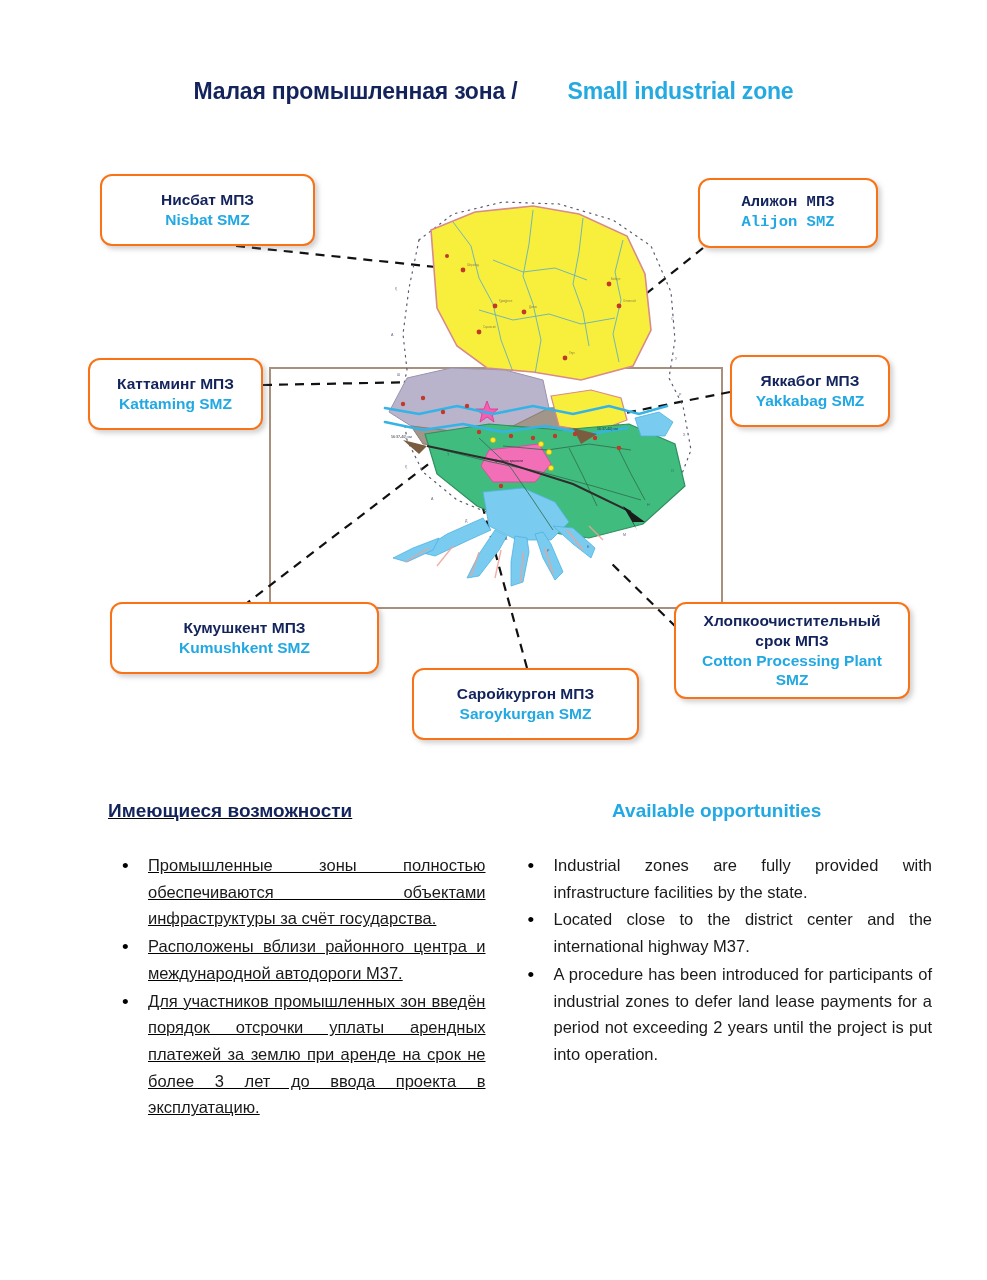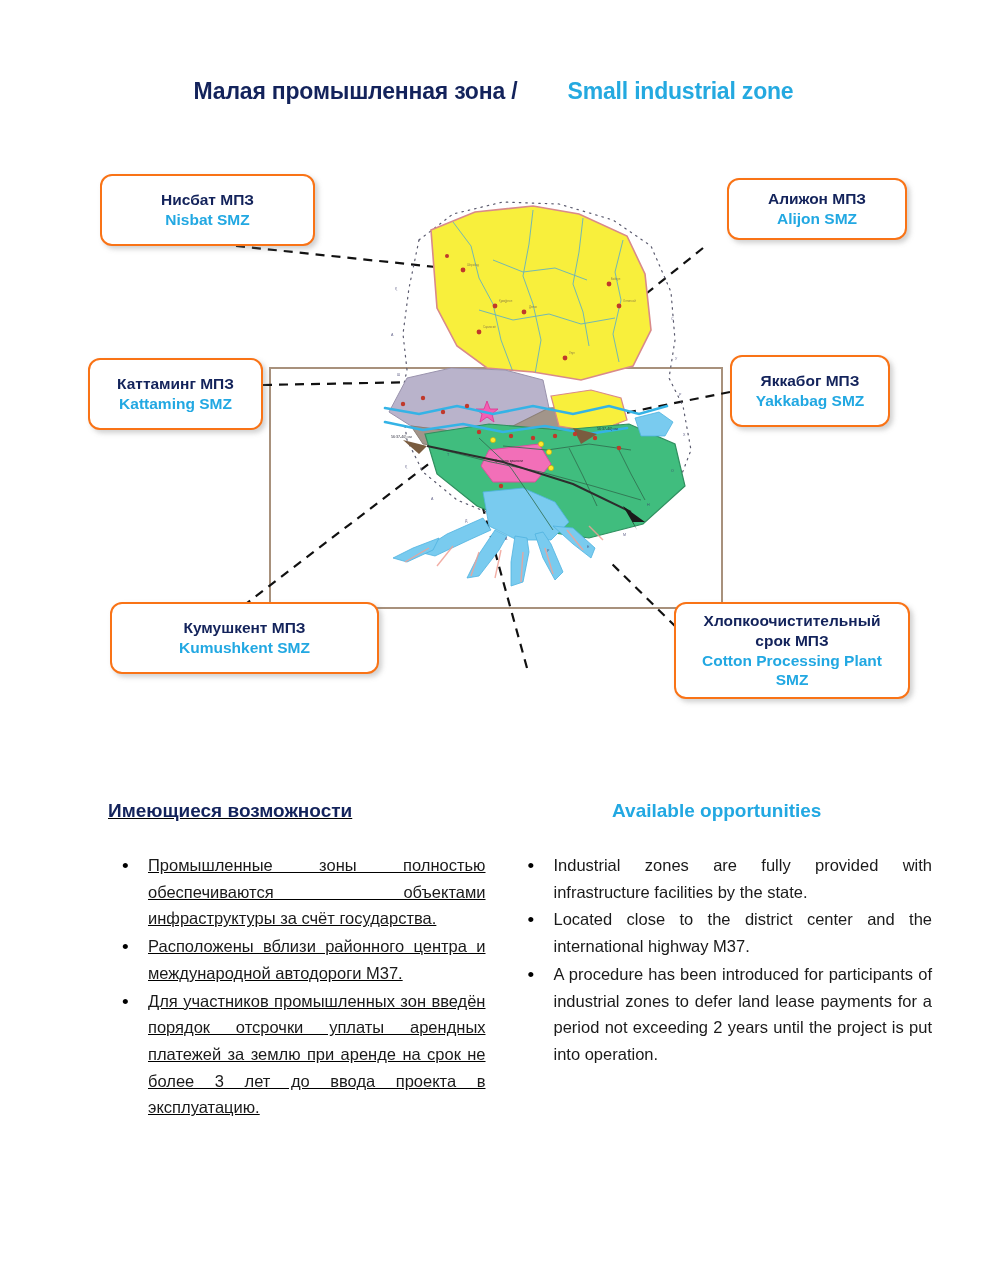"Алижон МПЗ" .c-alijon { font-family: none -> Liberation Mono, monospace; height: 62px -> 70px; left: 727px -> 698px }
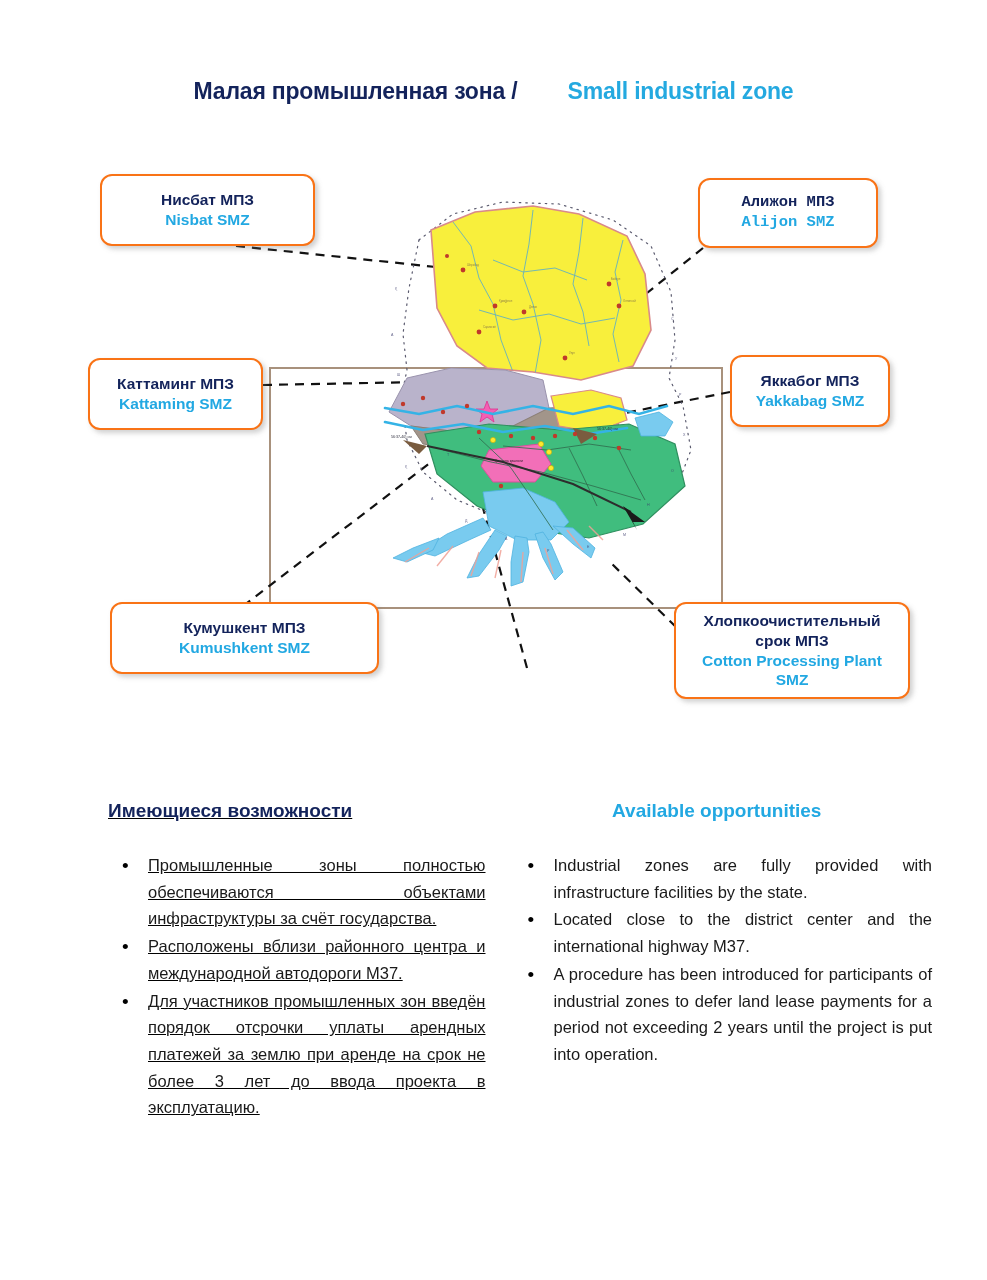"Саройкургон МПЗ" div.callout { html: none -> <div> <div>Саройкургон МПЗ</div> <div>Saroykurgan SMZ</div> </div> }
